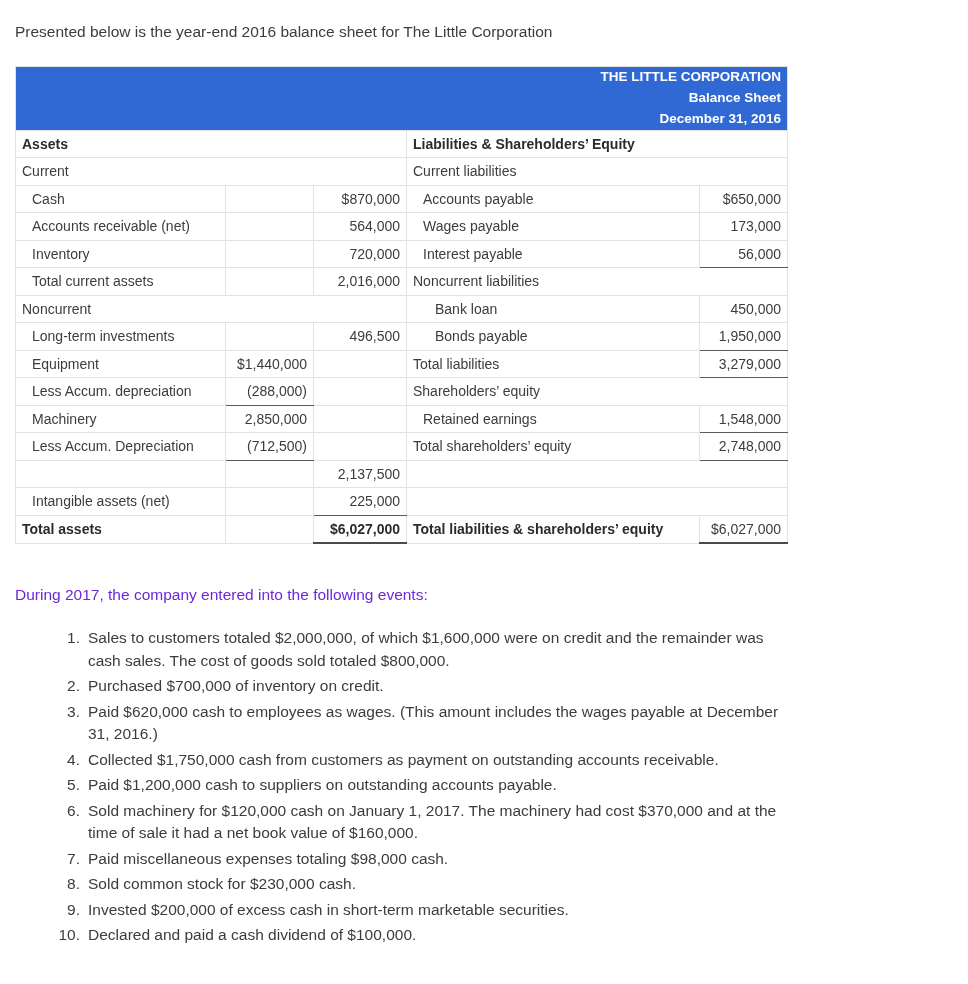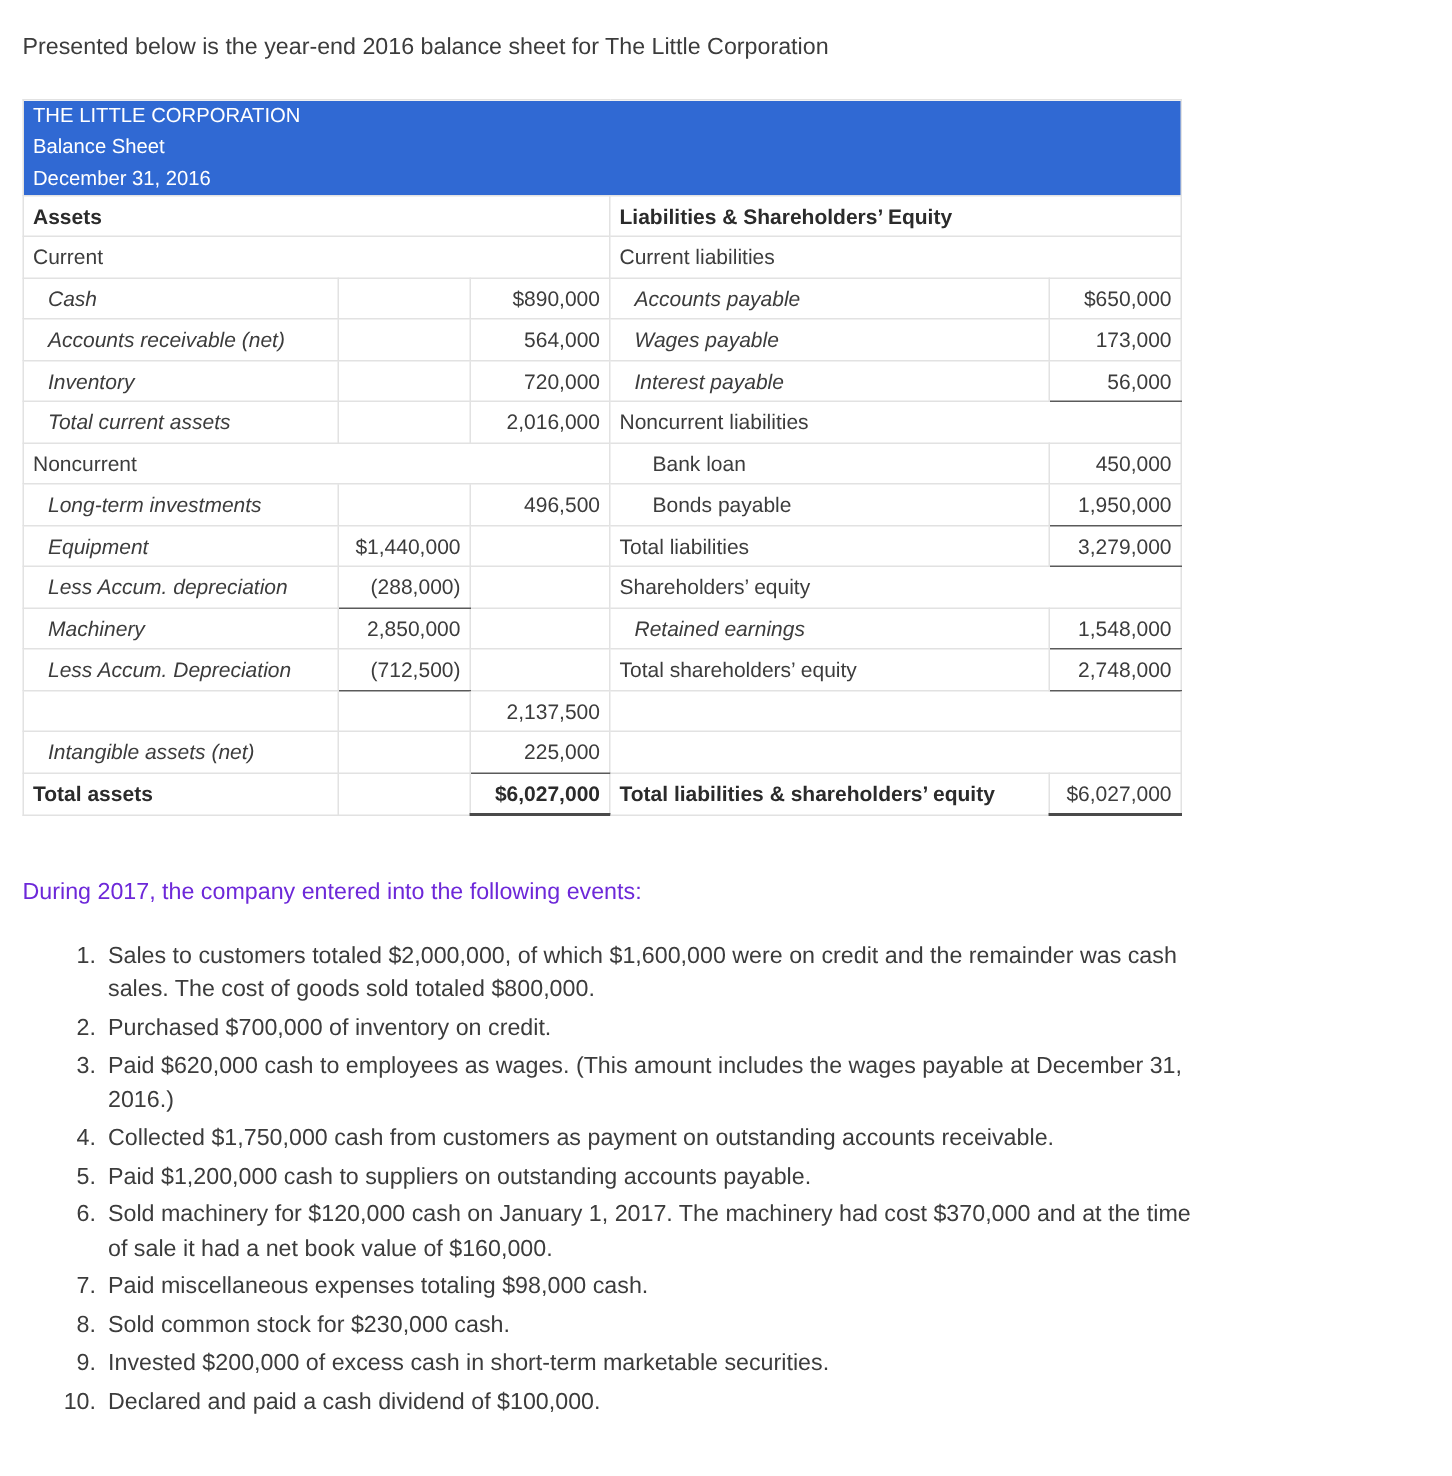"THE LITTLE CORPORATION" td.banner { font-weight: normal -> bold; text-align: left -> right }
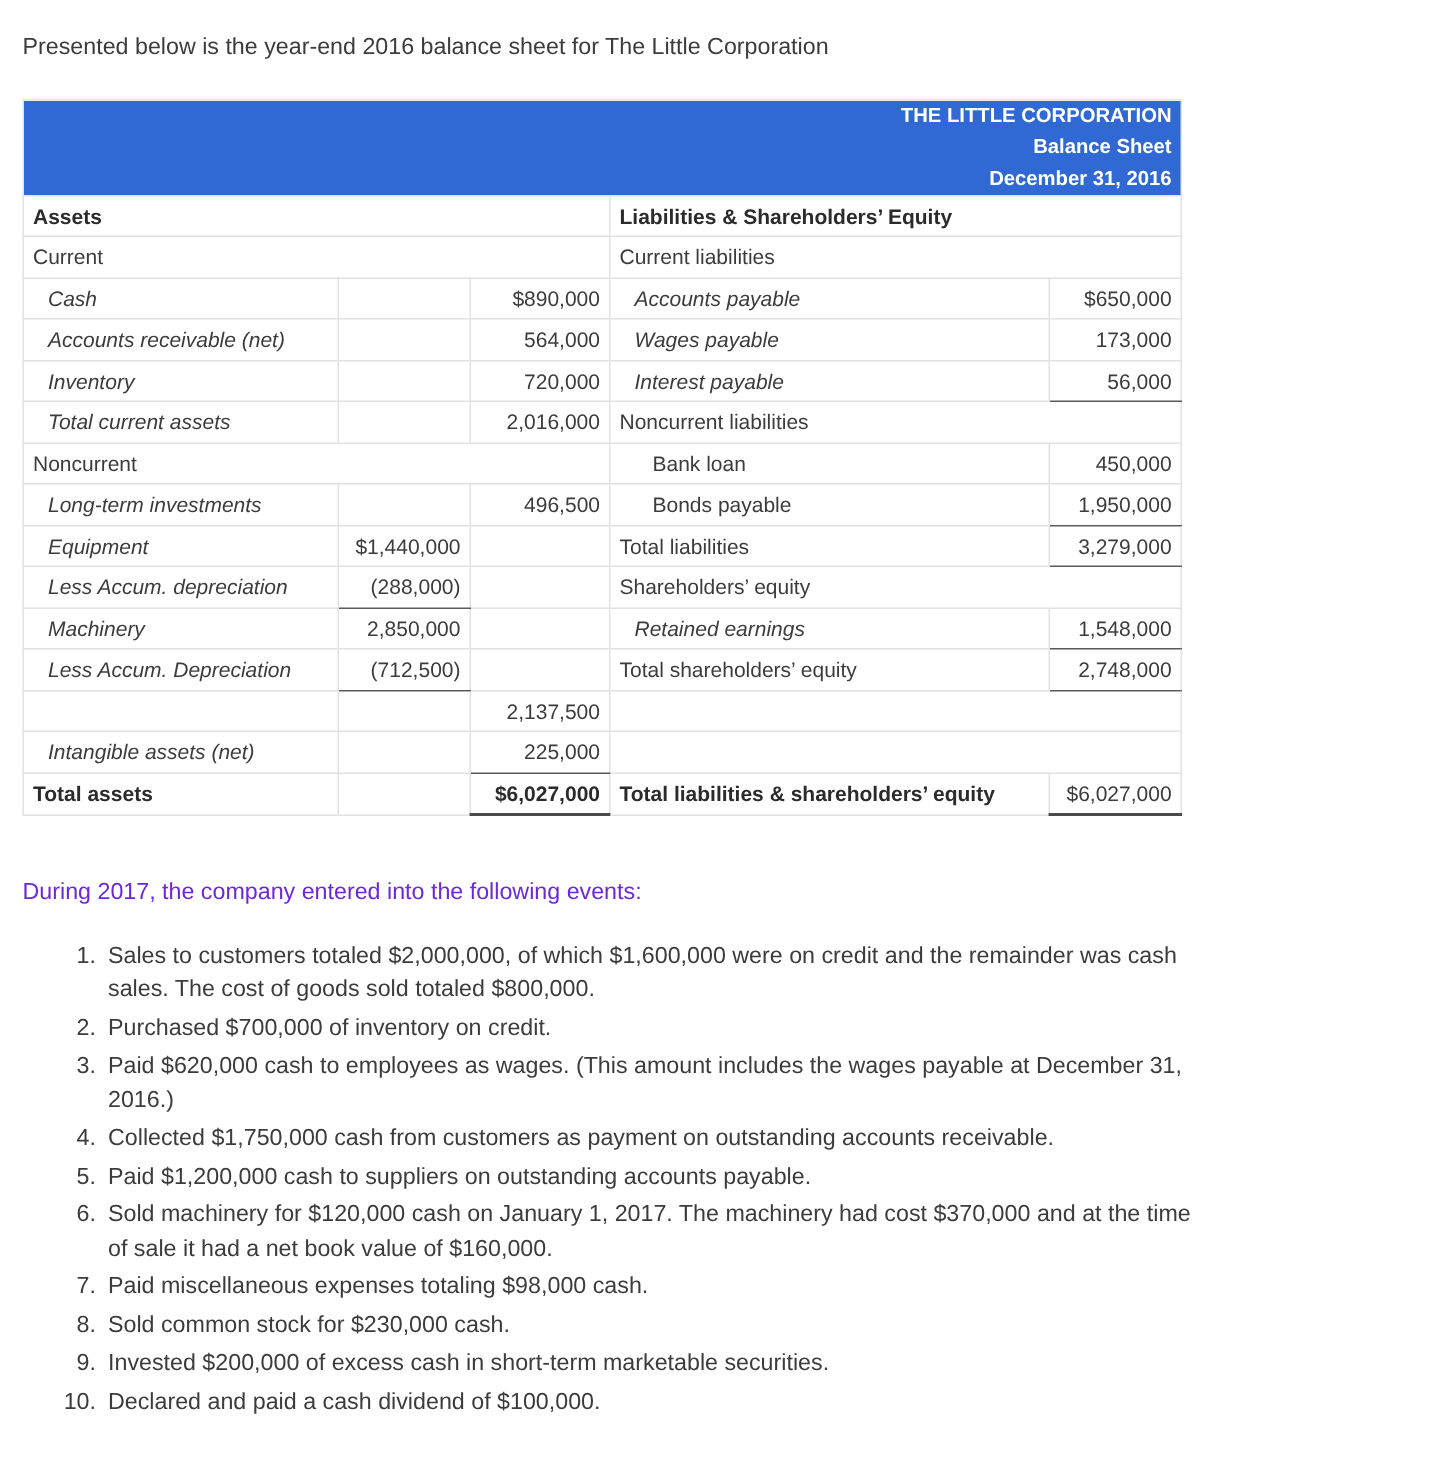"Cash" .ind1 { font-style: italic -> none }
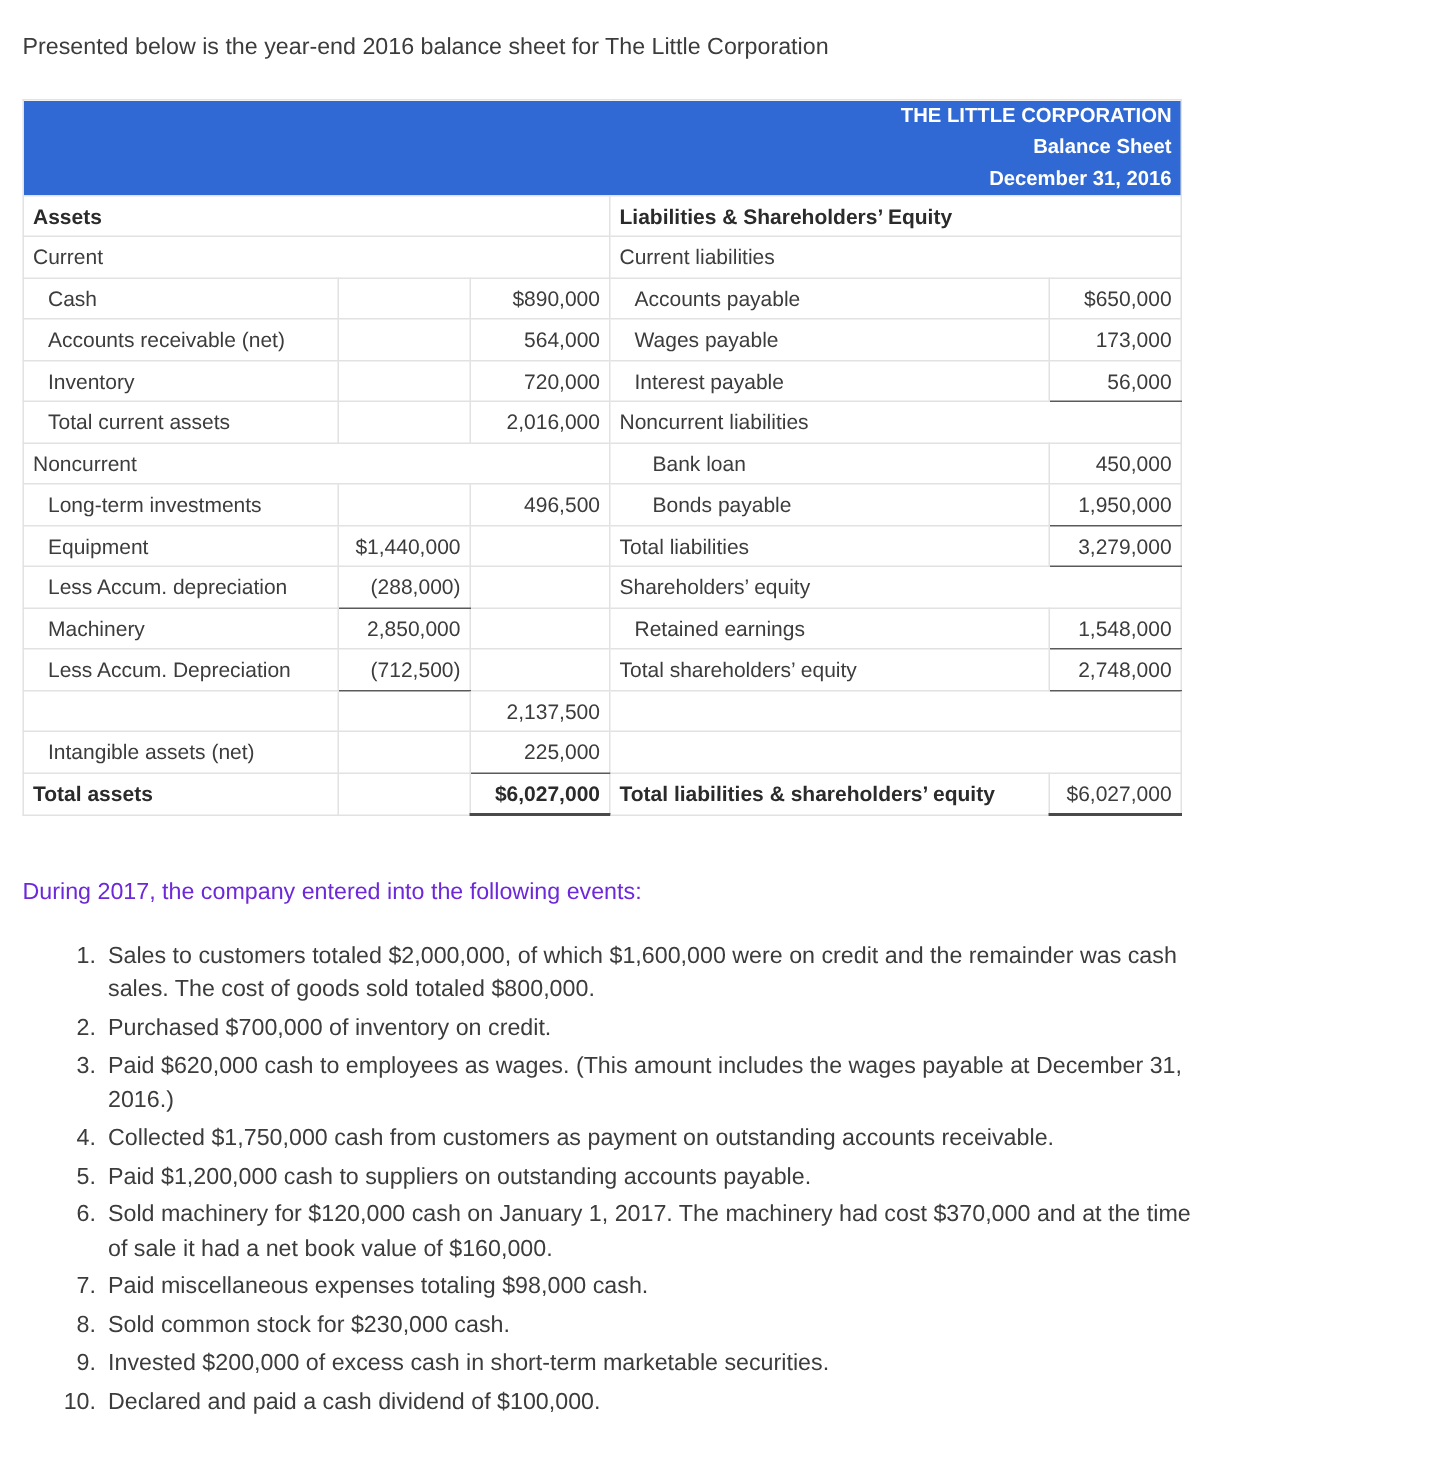"$890,000" td.num { text: $890,000 -> $870,000 }
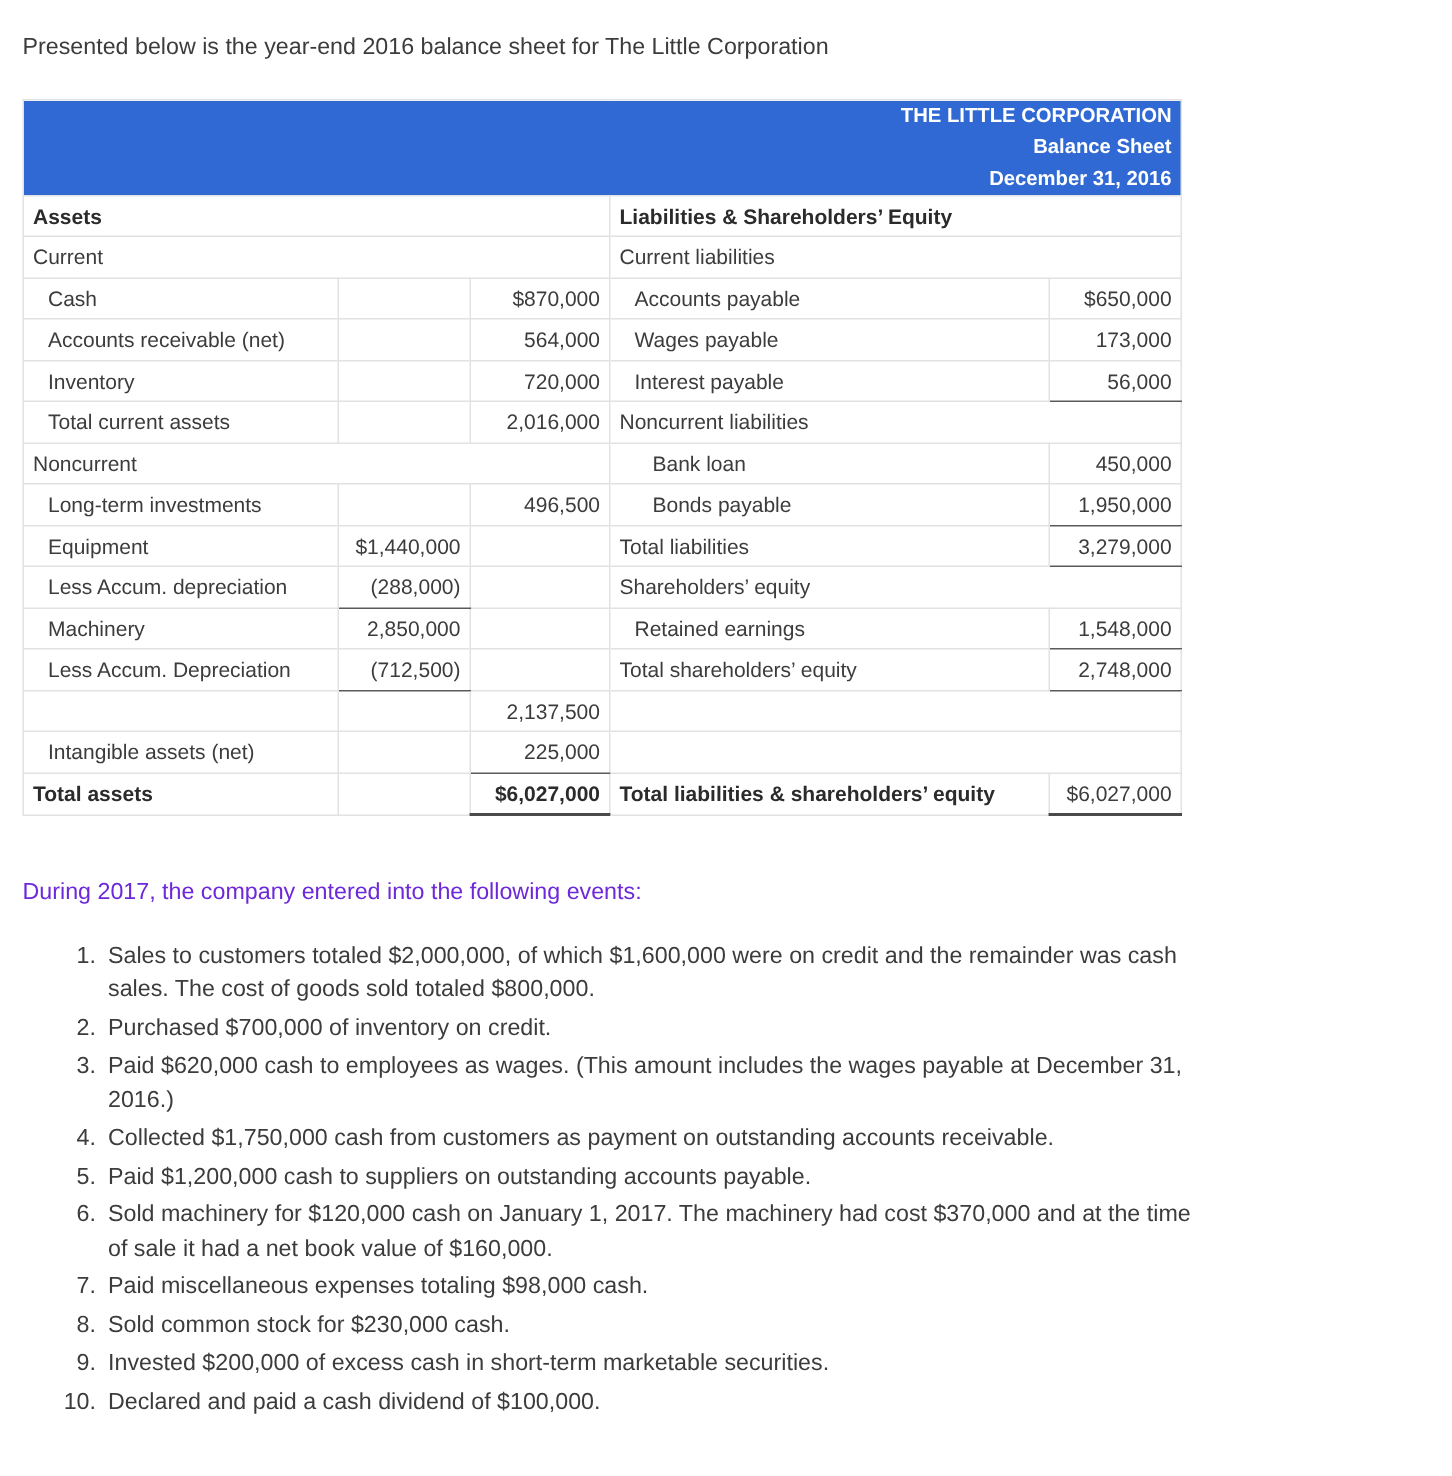"Sales to customers totaled $2,000,000," ol.events { margin: 0 -> 16px }
